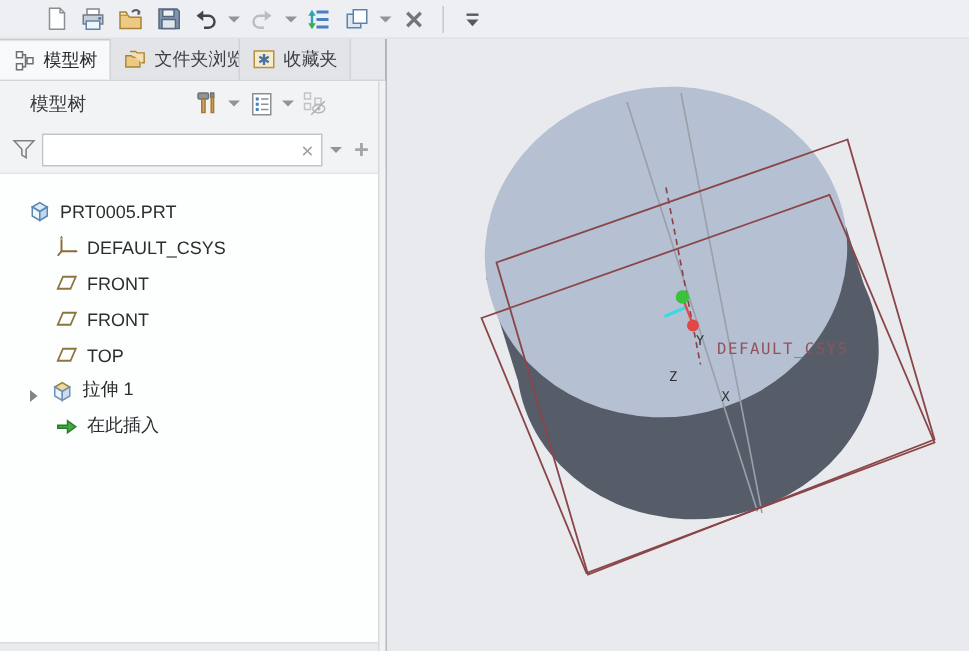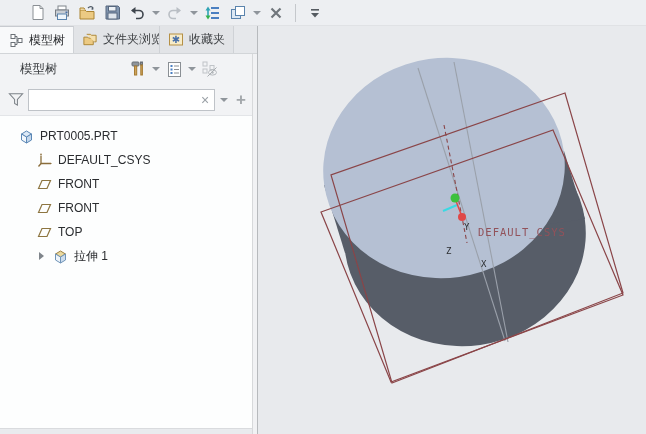"PRT0005.PRT" .tree-row { align-items: center -> flex-end }
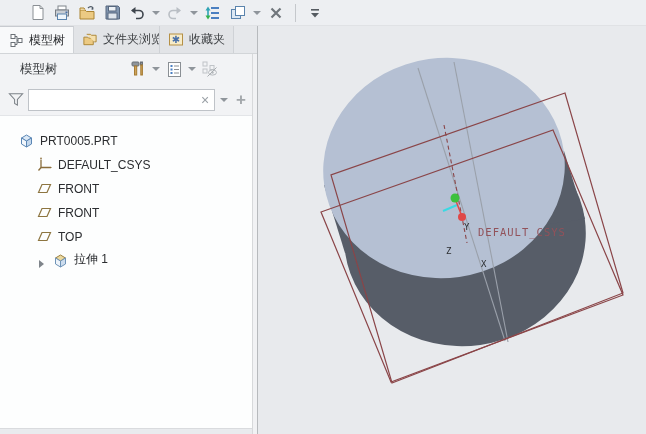"拉伸 1" .tree-row.has-exp { margin-left: 19px -> none }
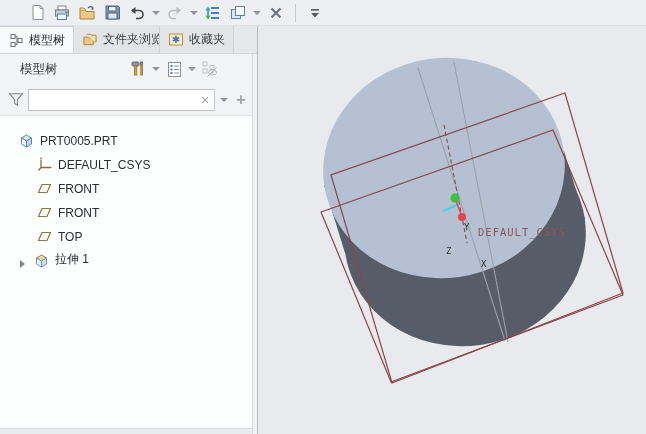"在此插入" div.tree-row { html: none -> <div> <span> <svg> <path></path> </svg> </span> <span>在此插入</span> </div> }
